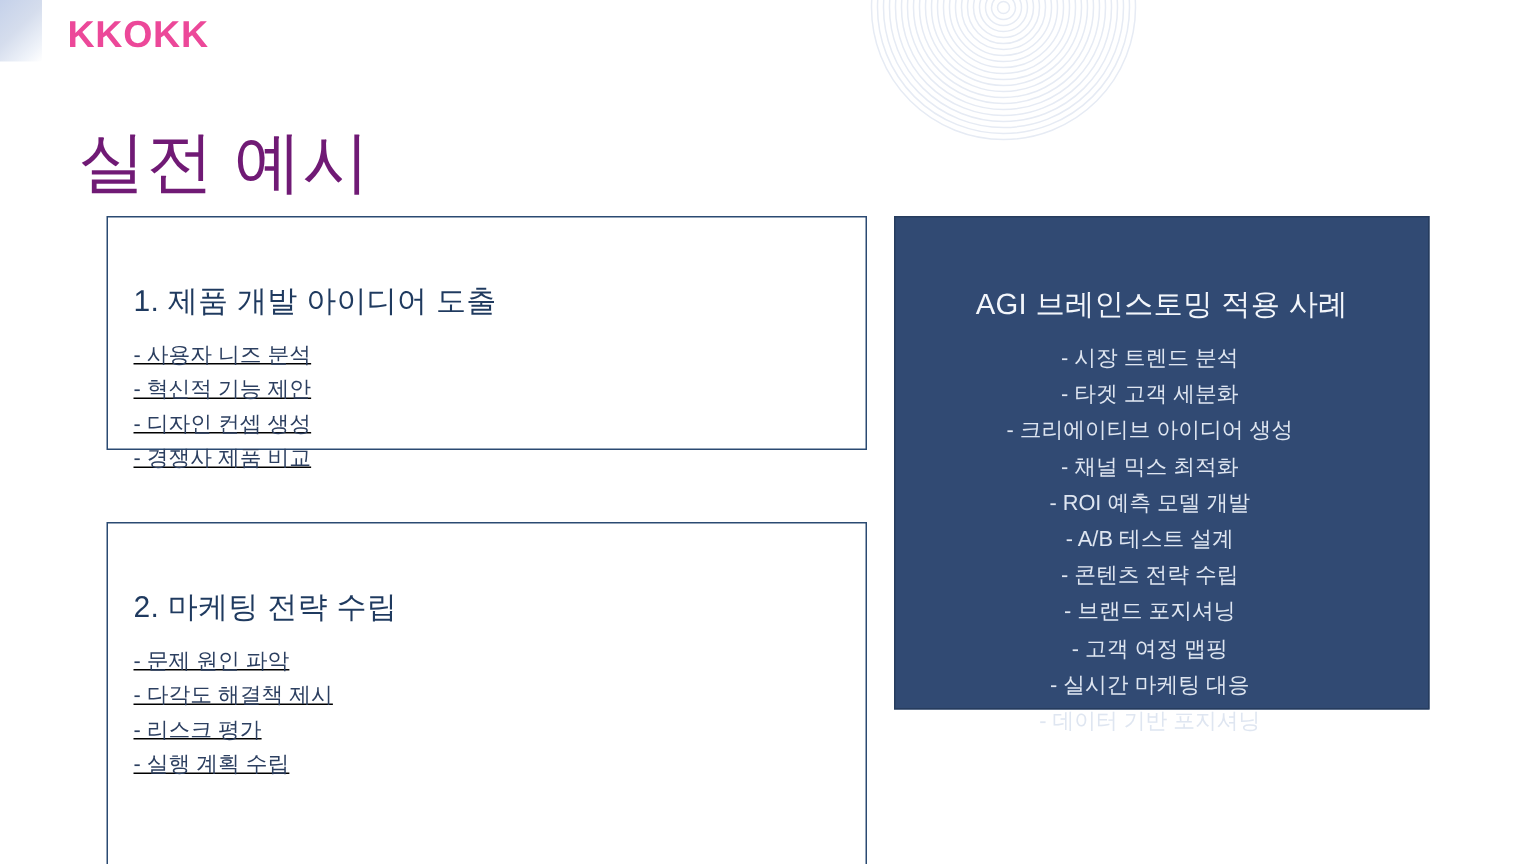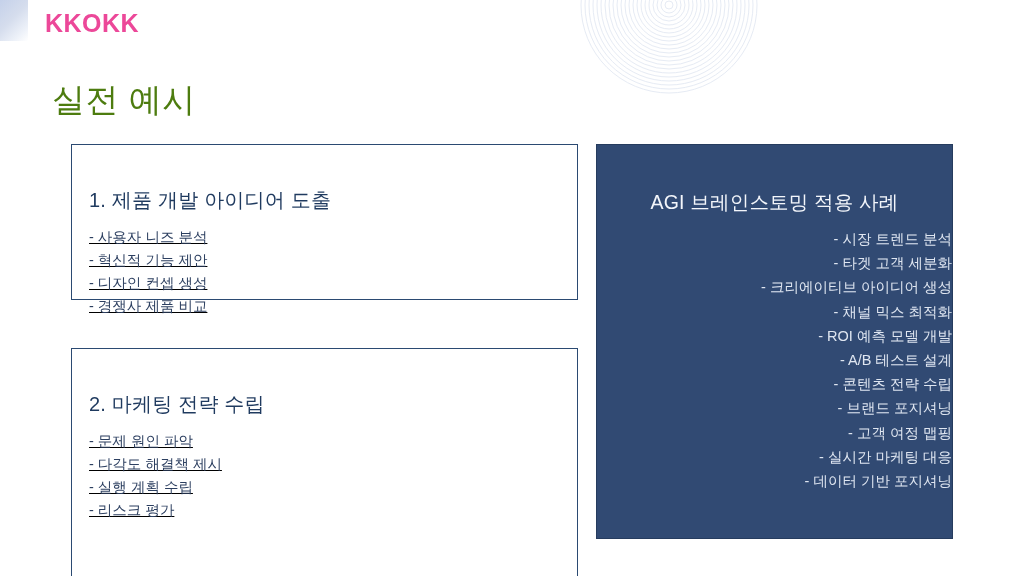"실전 예시" .page-title { color: #4d7c0f -> #701a75; font-size: 33px -> 45px }
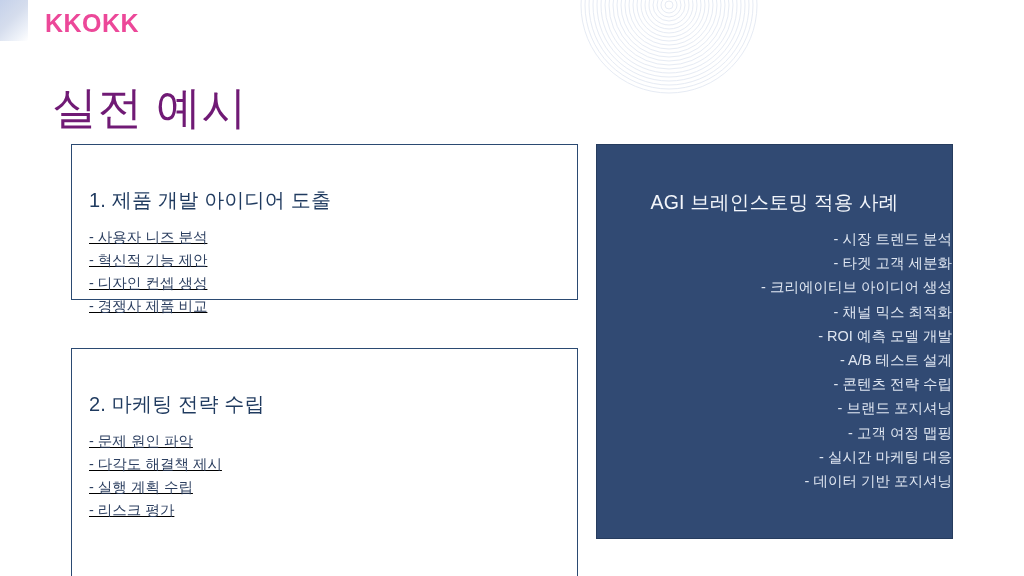"AGI 브레인스토밍 적용 사례" .navy-panel { height: 395px -> 329px }
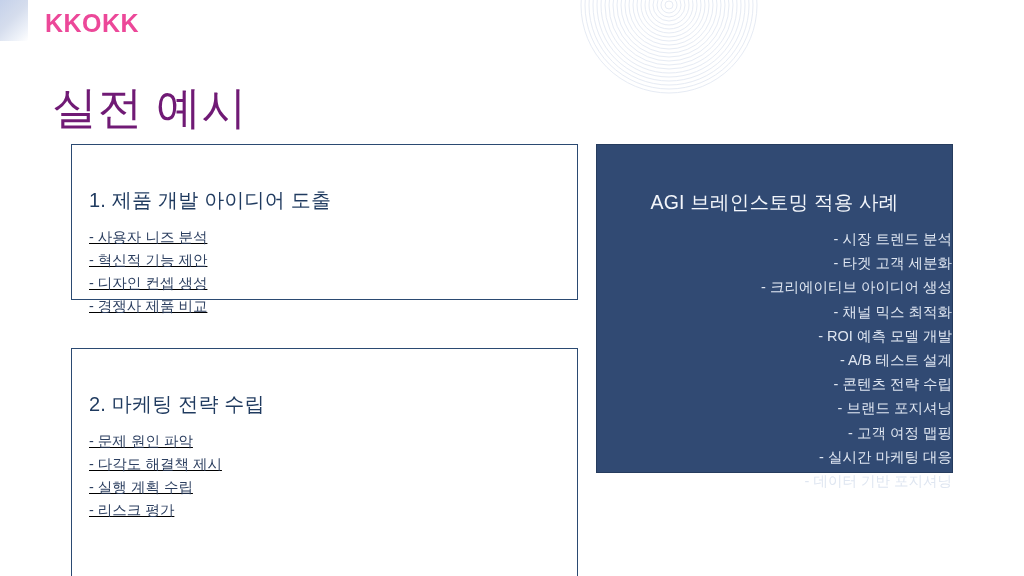"- 시장 트렌드 분석" .navy-bullets { right: 0 -> 16px; text-align: right -> none }
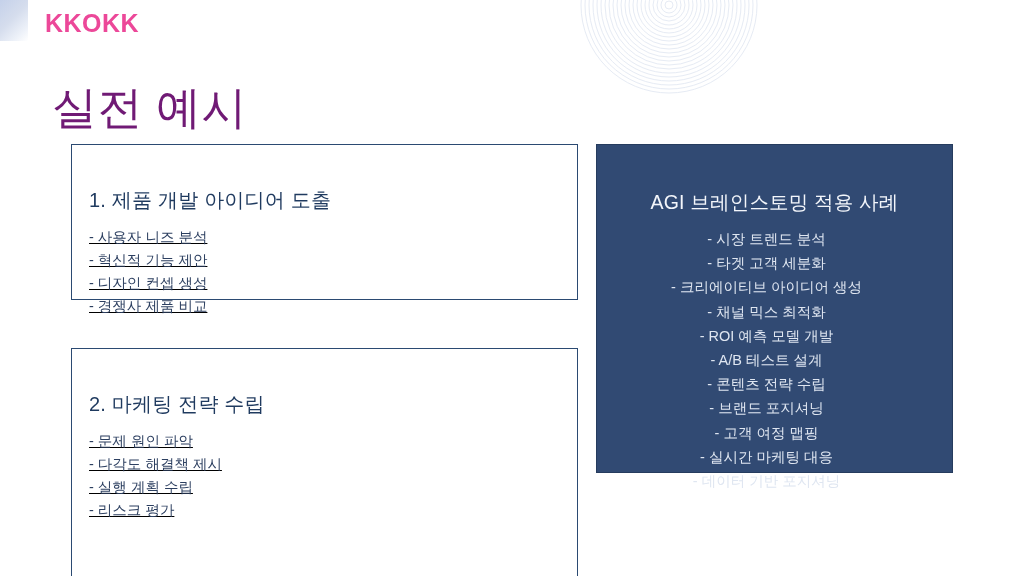"- 실행 계획 수립" li { order: before "- 리스크 평가" -> after "- 리스크 평가" }
